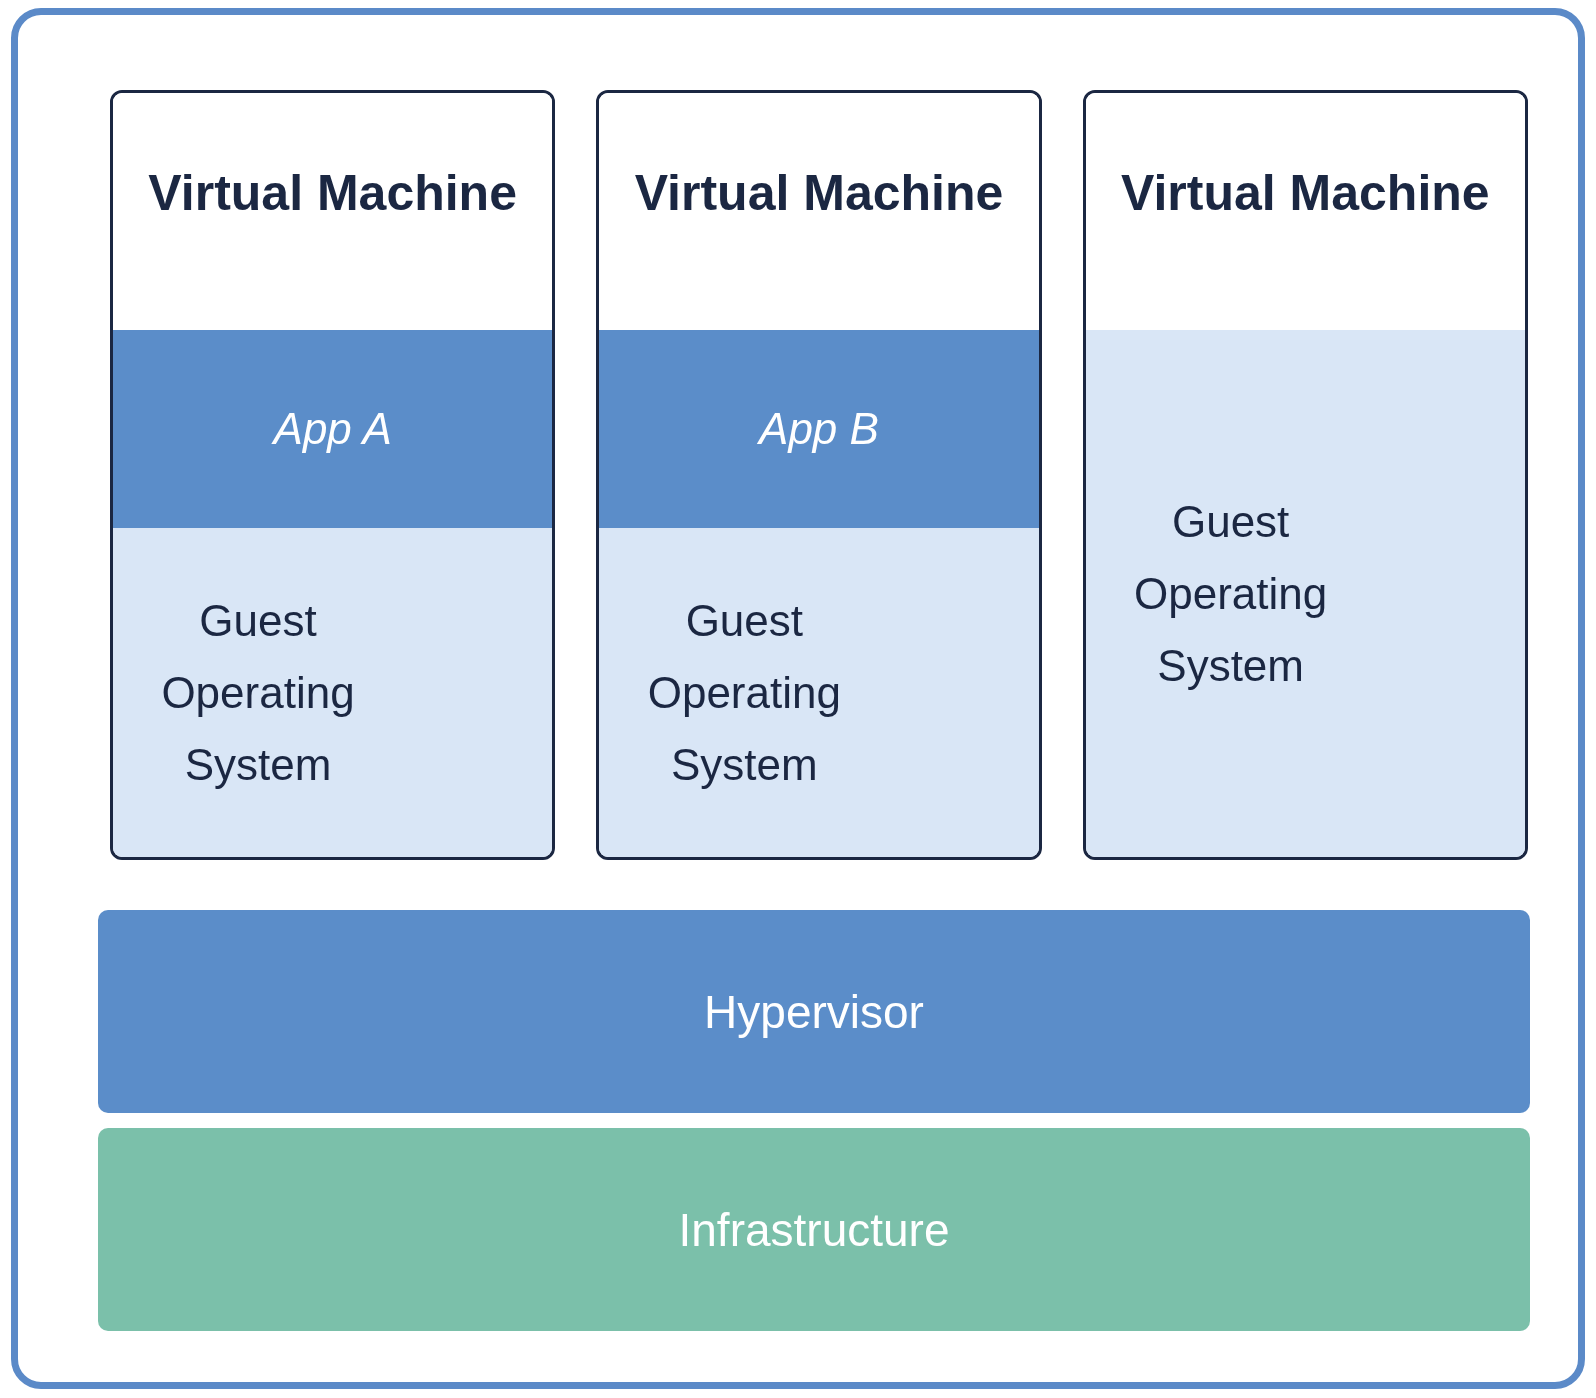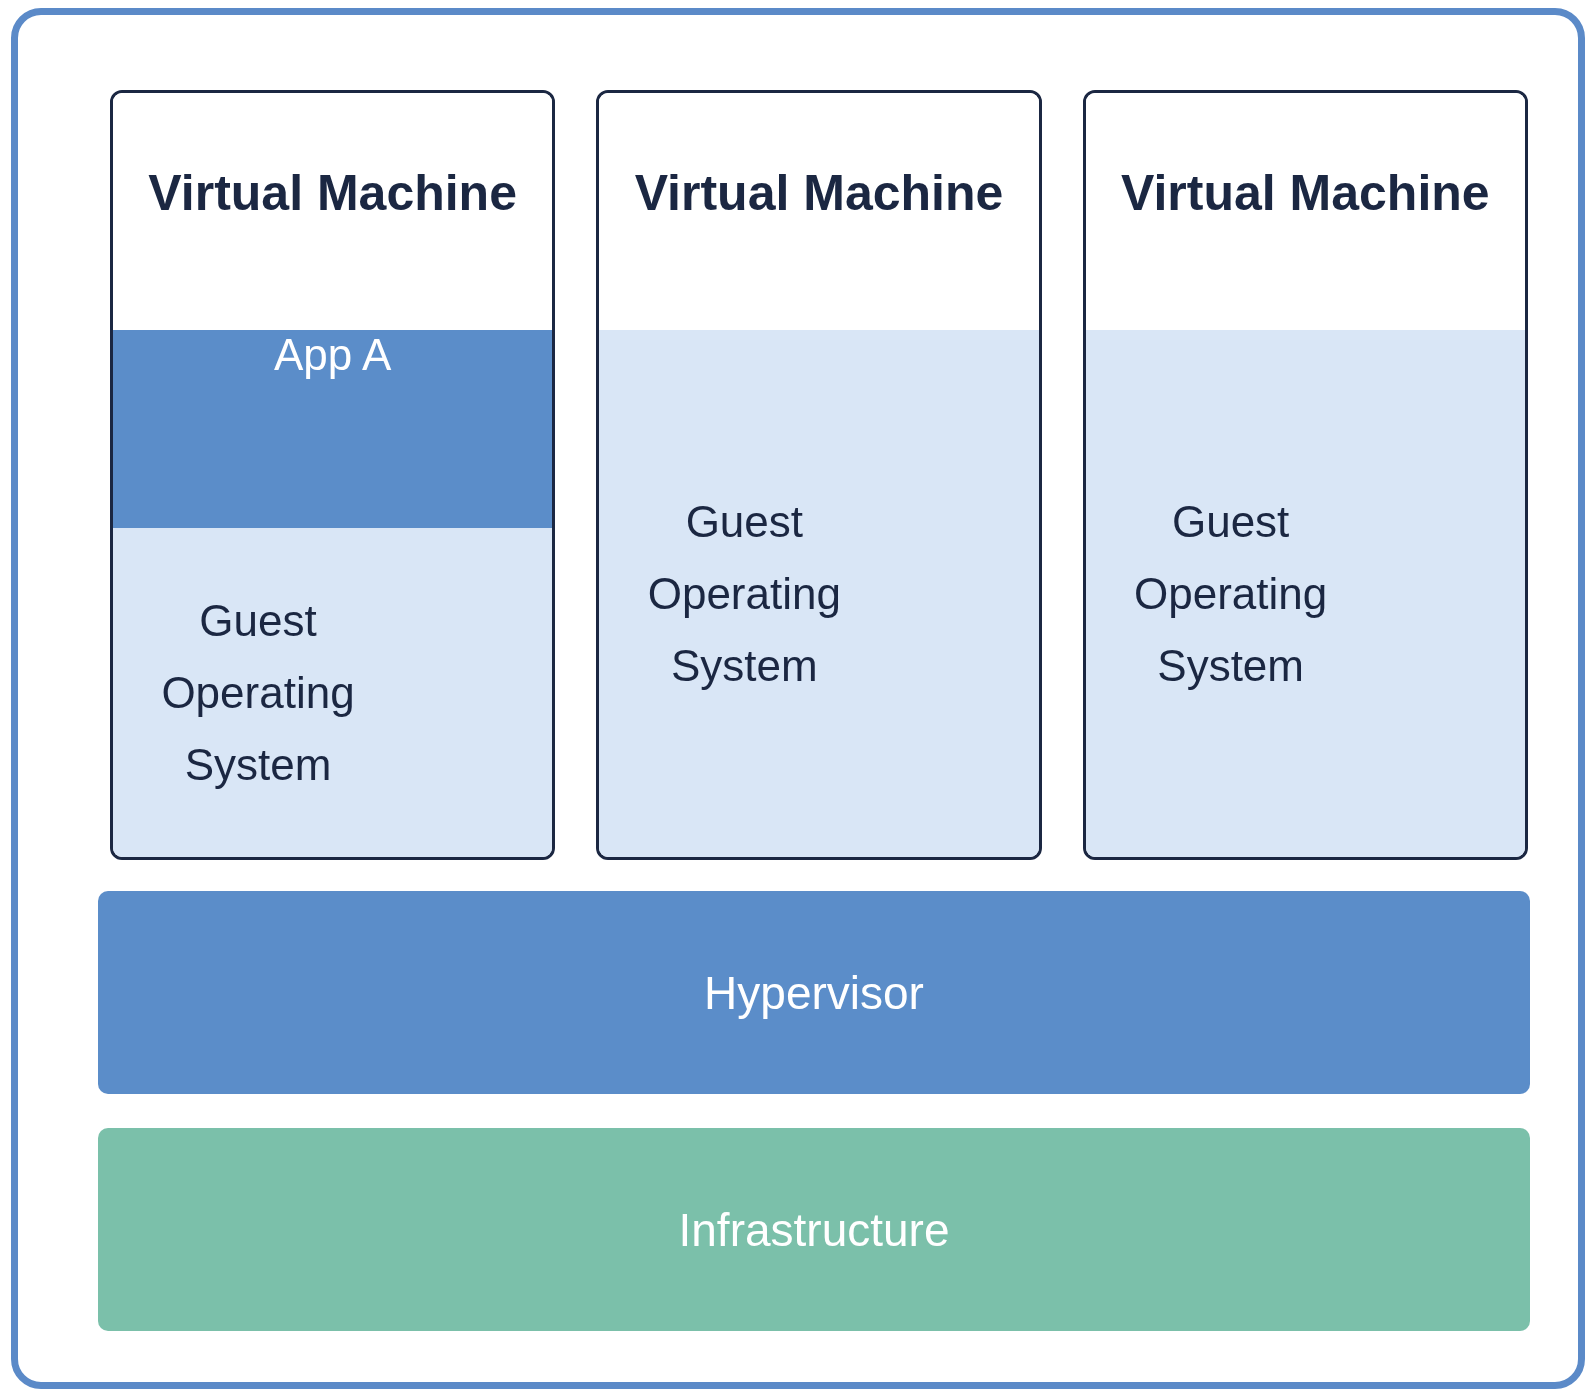"App A" .app-block { align-items: flex-start -> center; font-style: none -> italic }
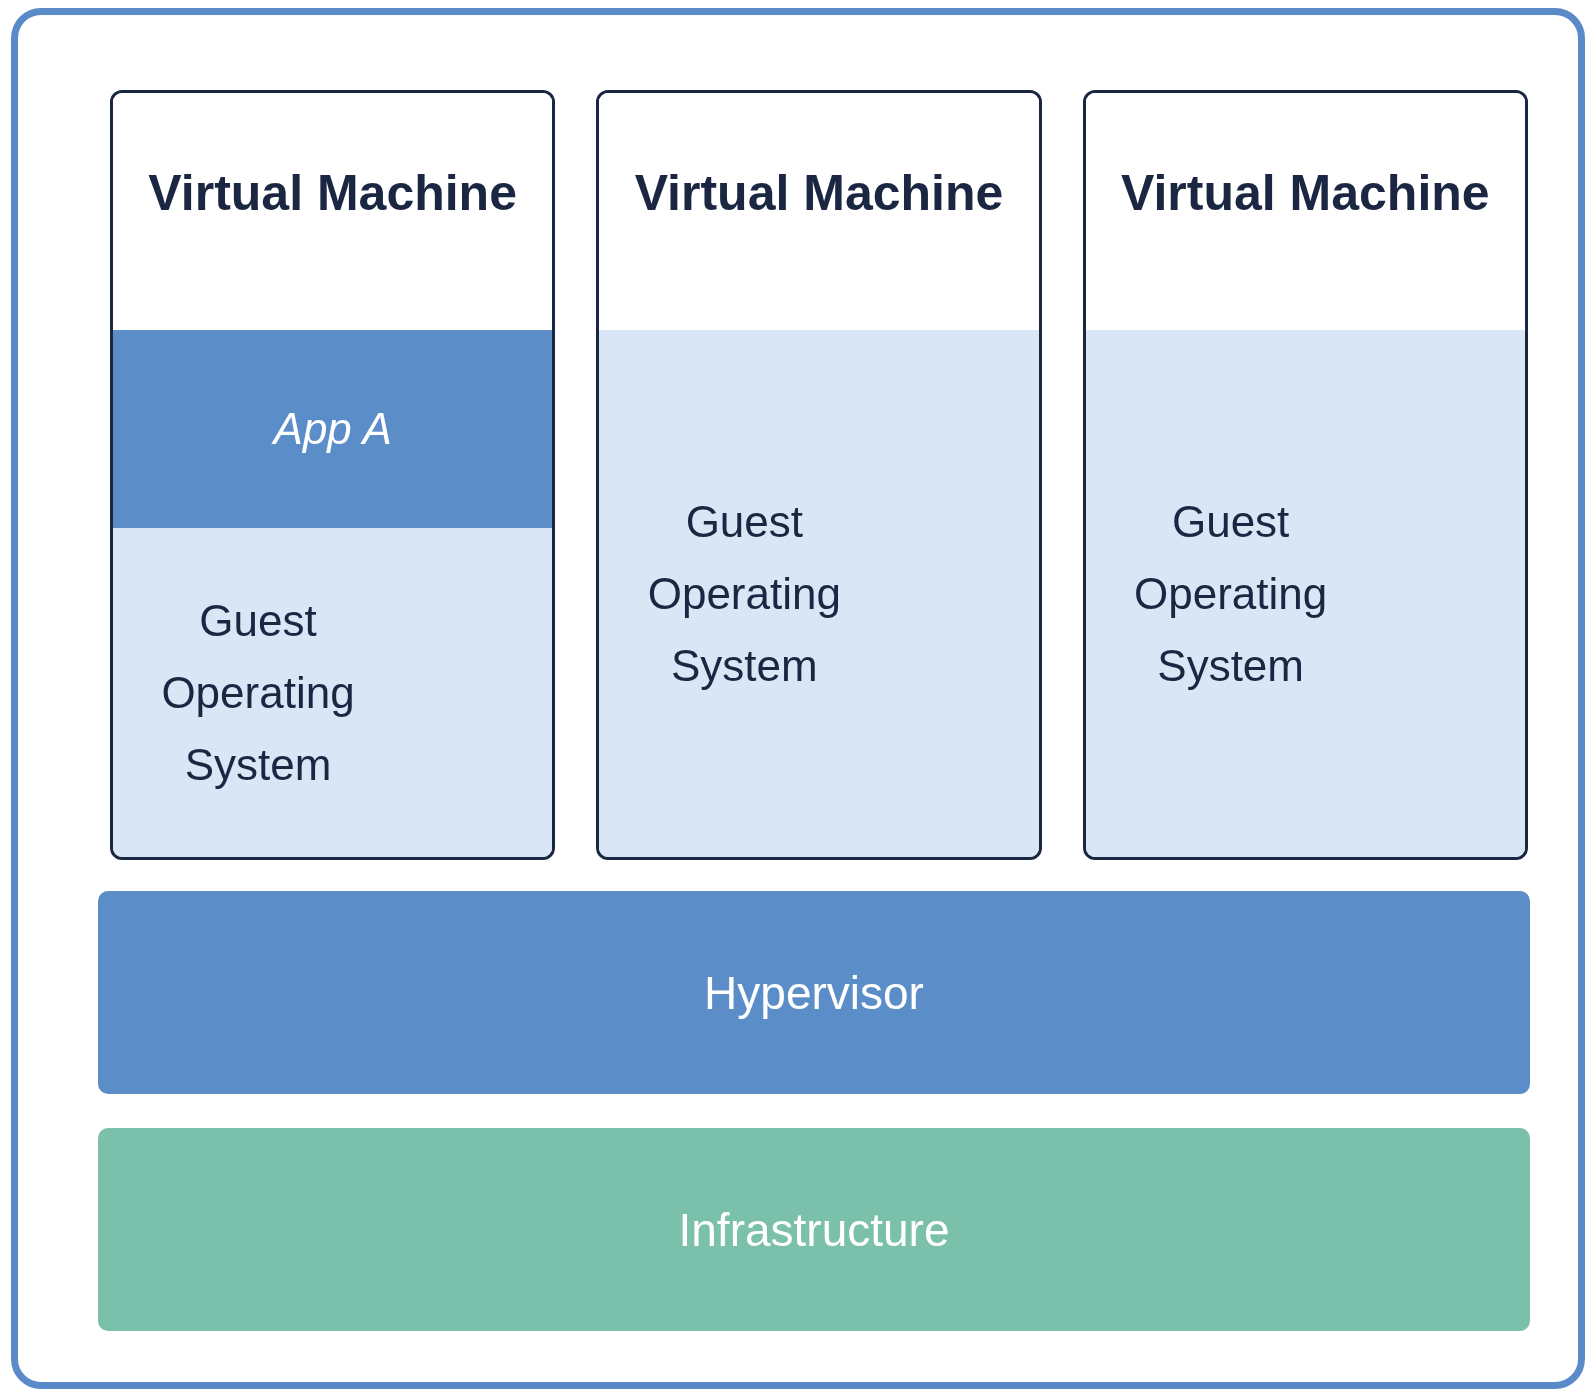"App B" div.app-block { html: none -> <div> <span>App B</span> </div> }
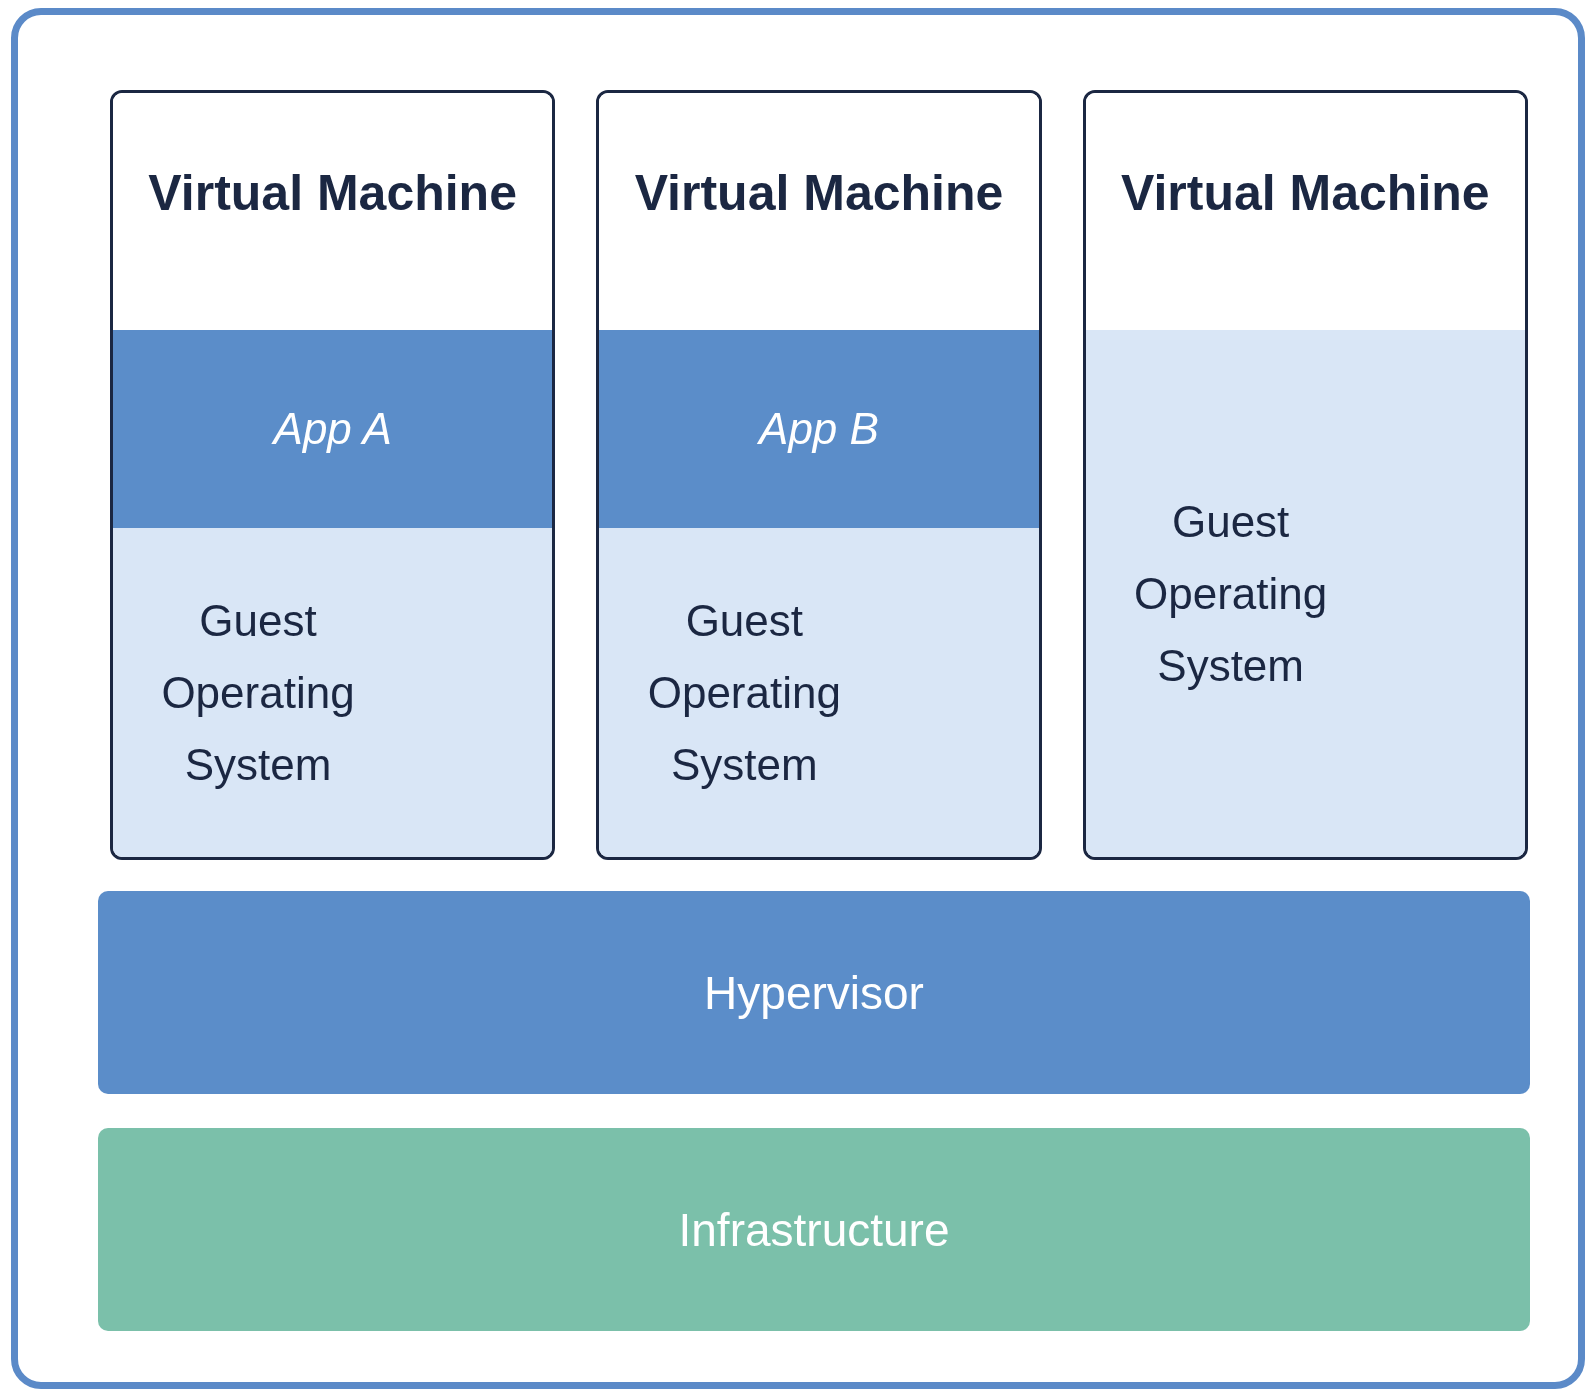"Hypervisor" div.layer { margin-top: none -> 19px }
